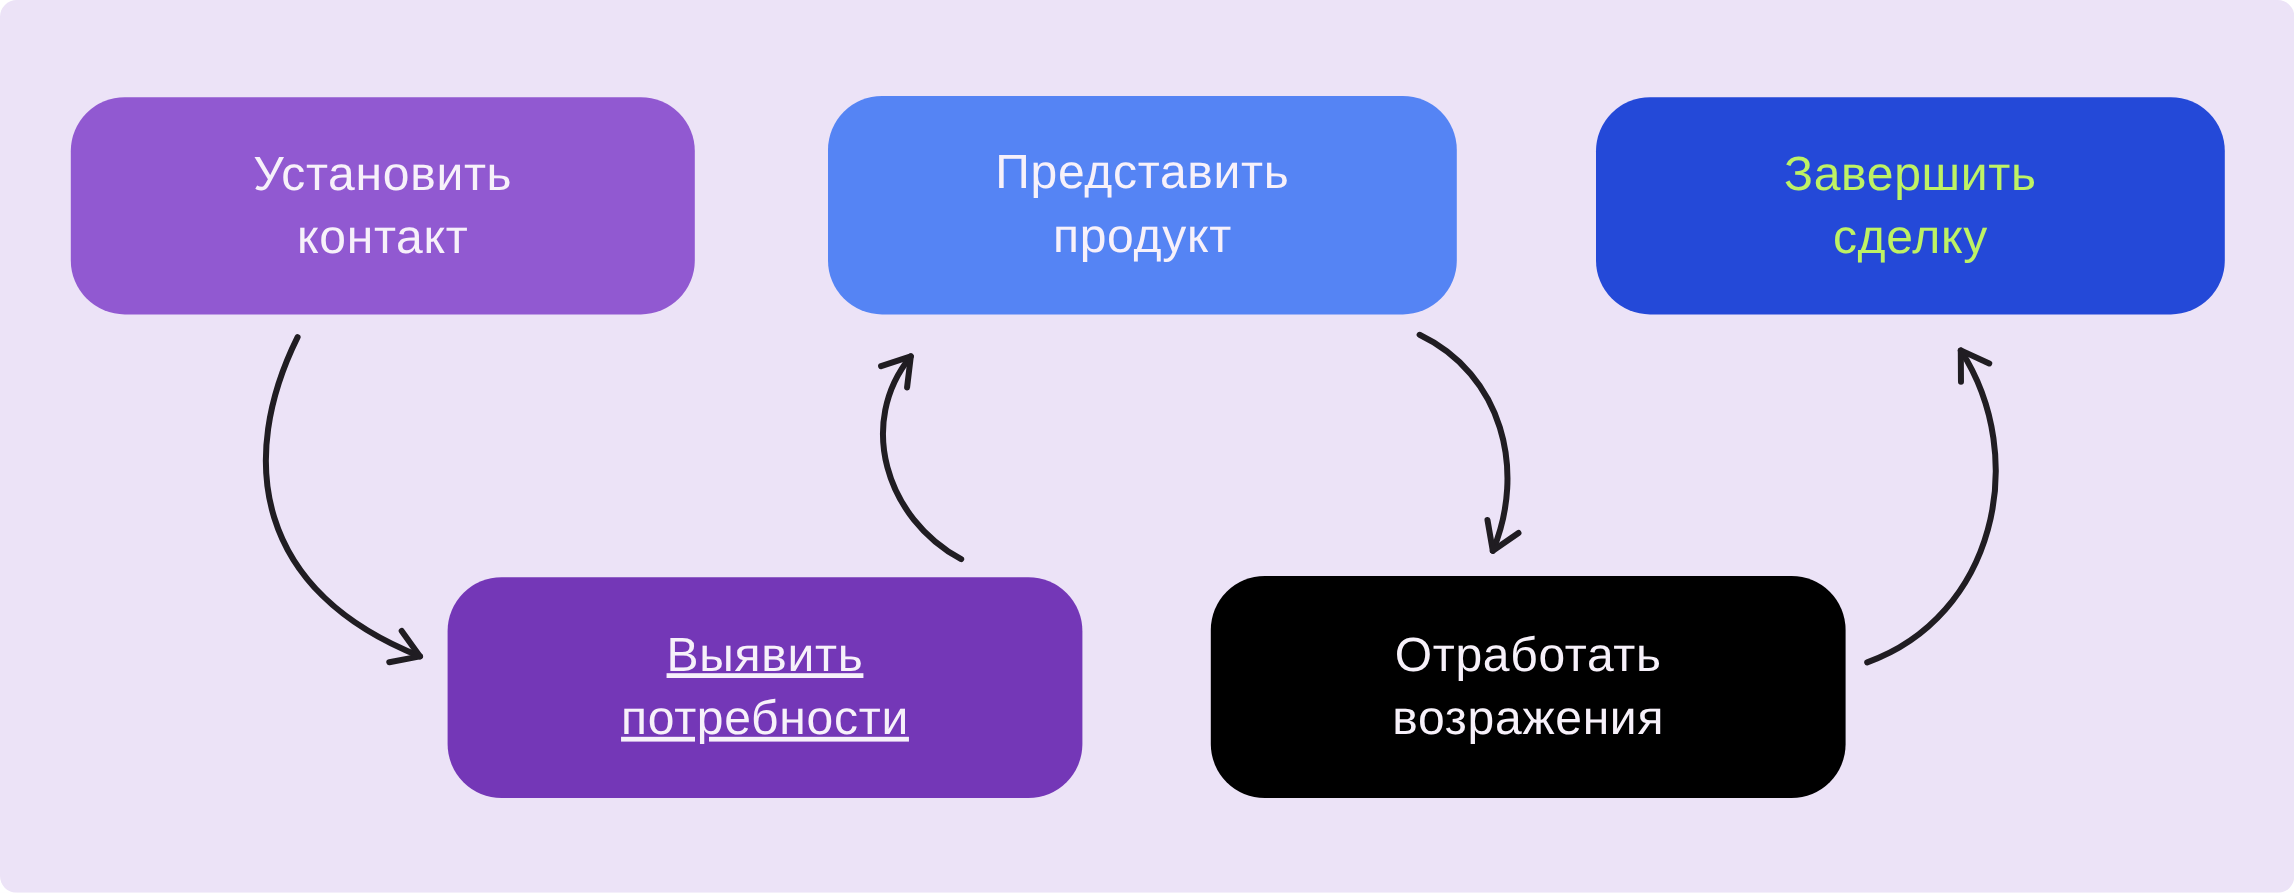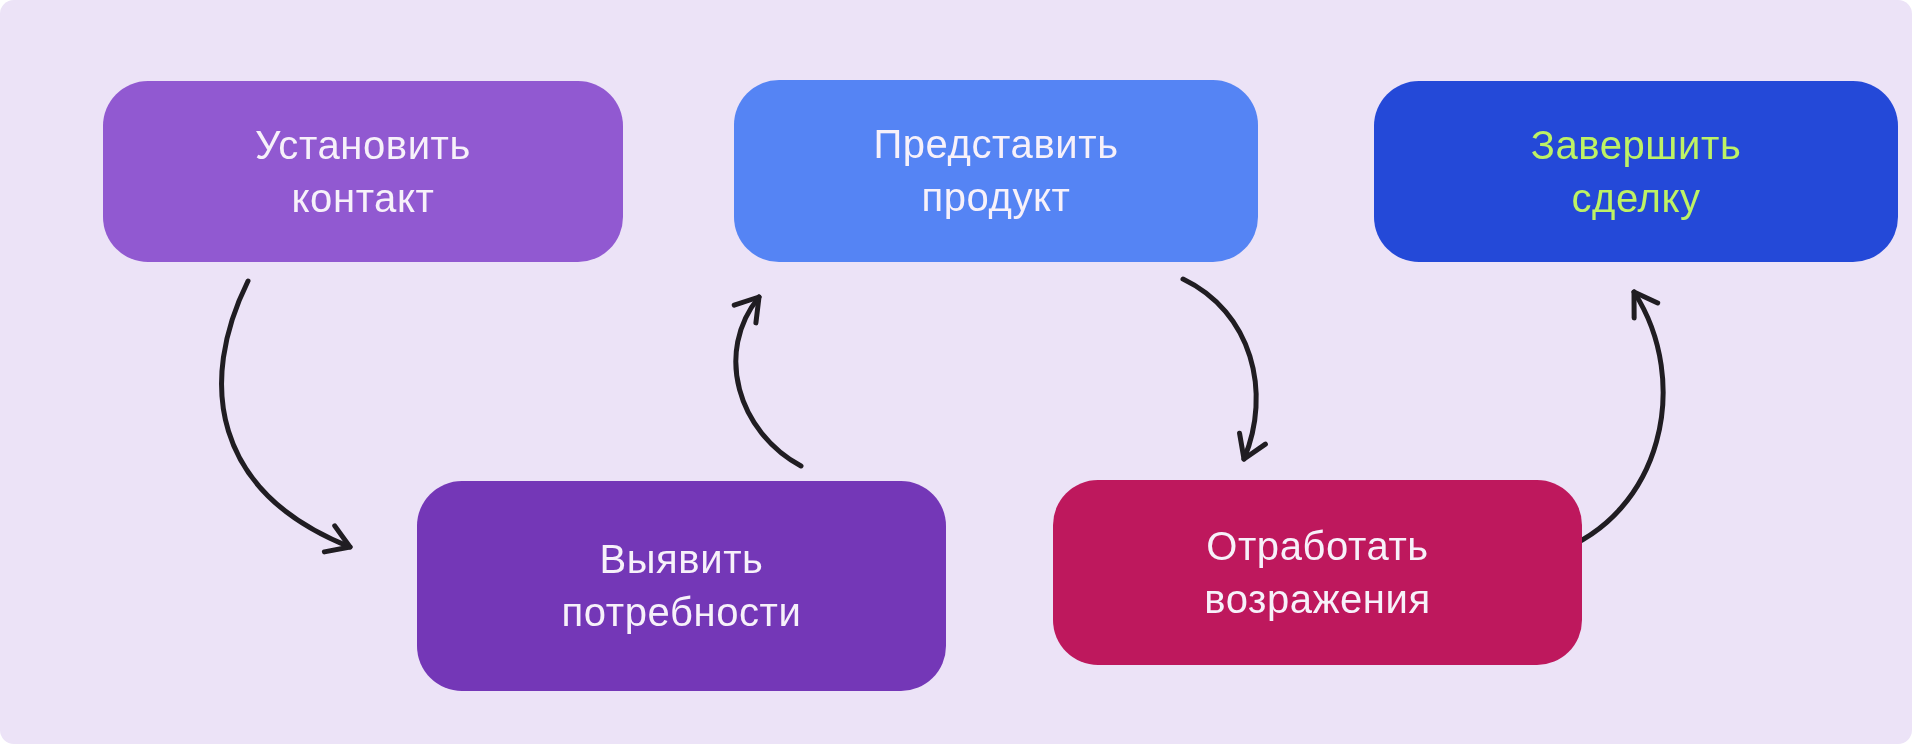"Установить" .node { margin-left: 44px -> none }
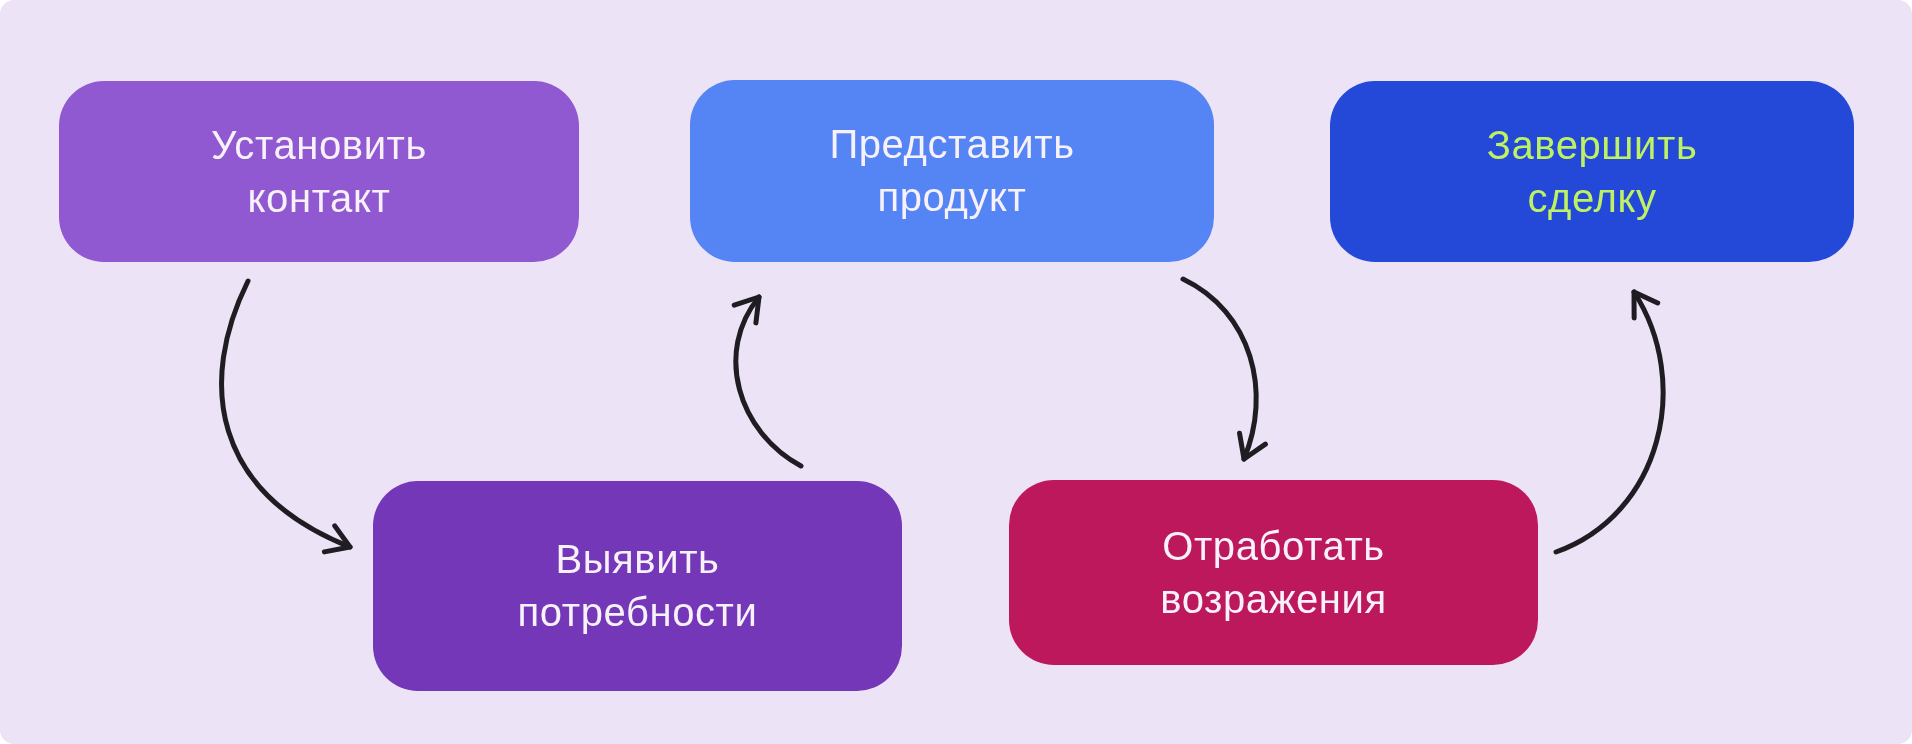"Выявить" .node-identify-needs { height: 210px -> 184px; text-decoration: none -> underline }
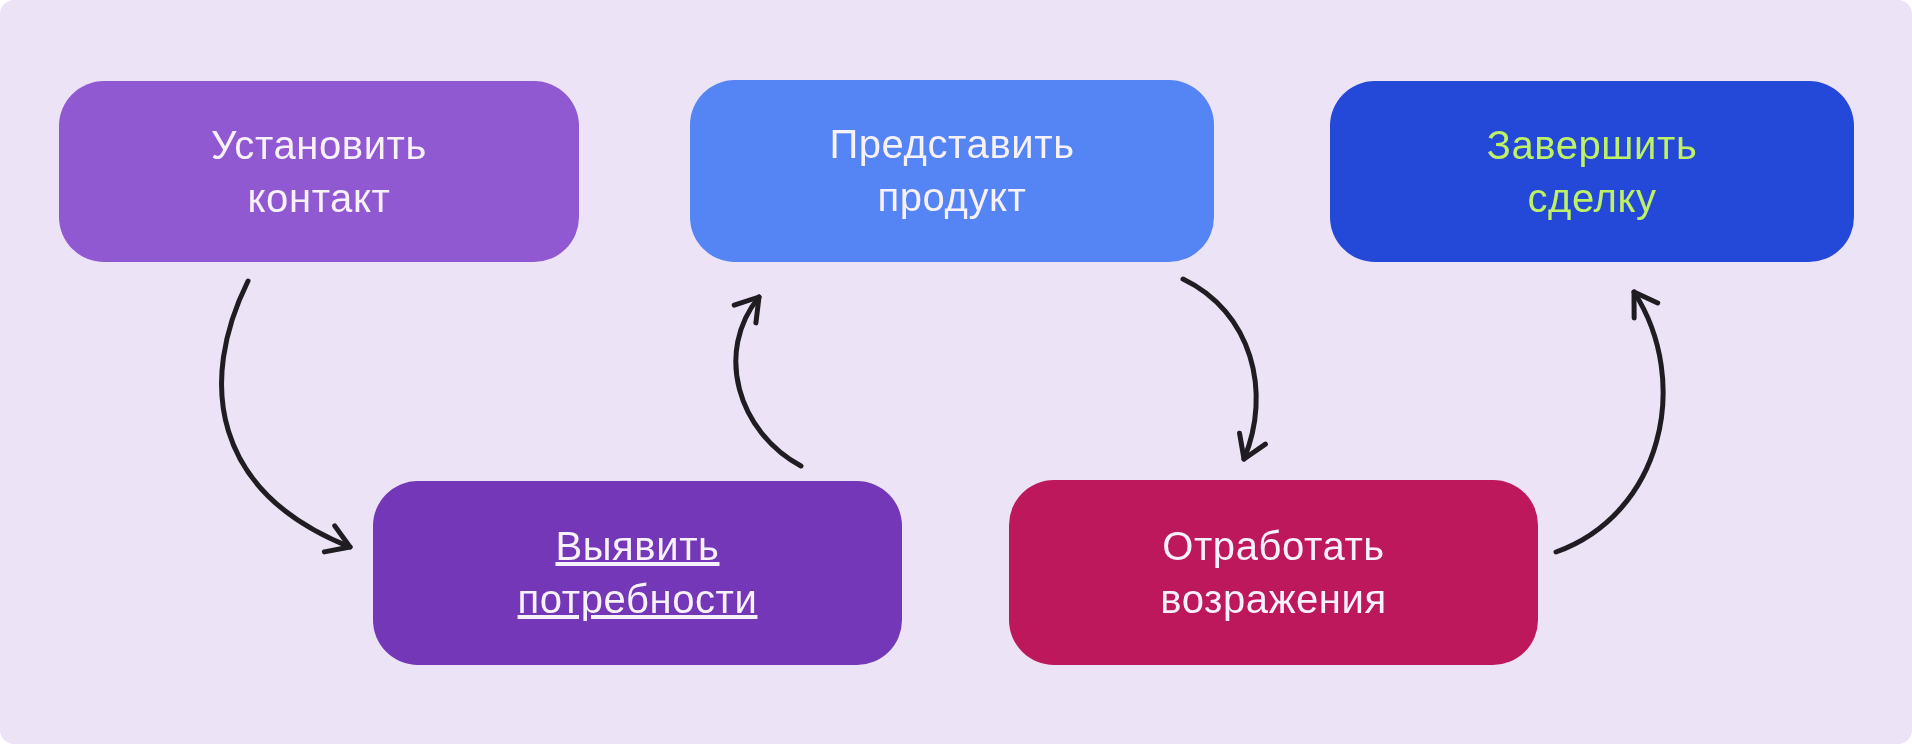"Отработать" div.node { background-color: #be185d -> #000000 }
